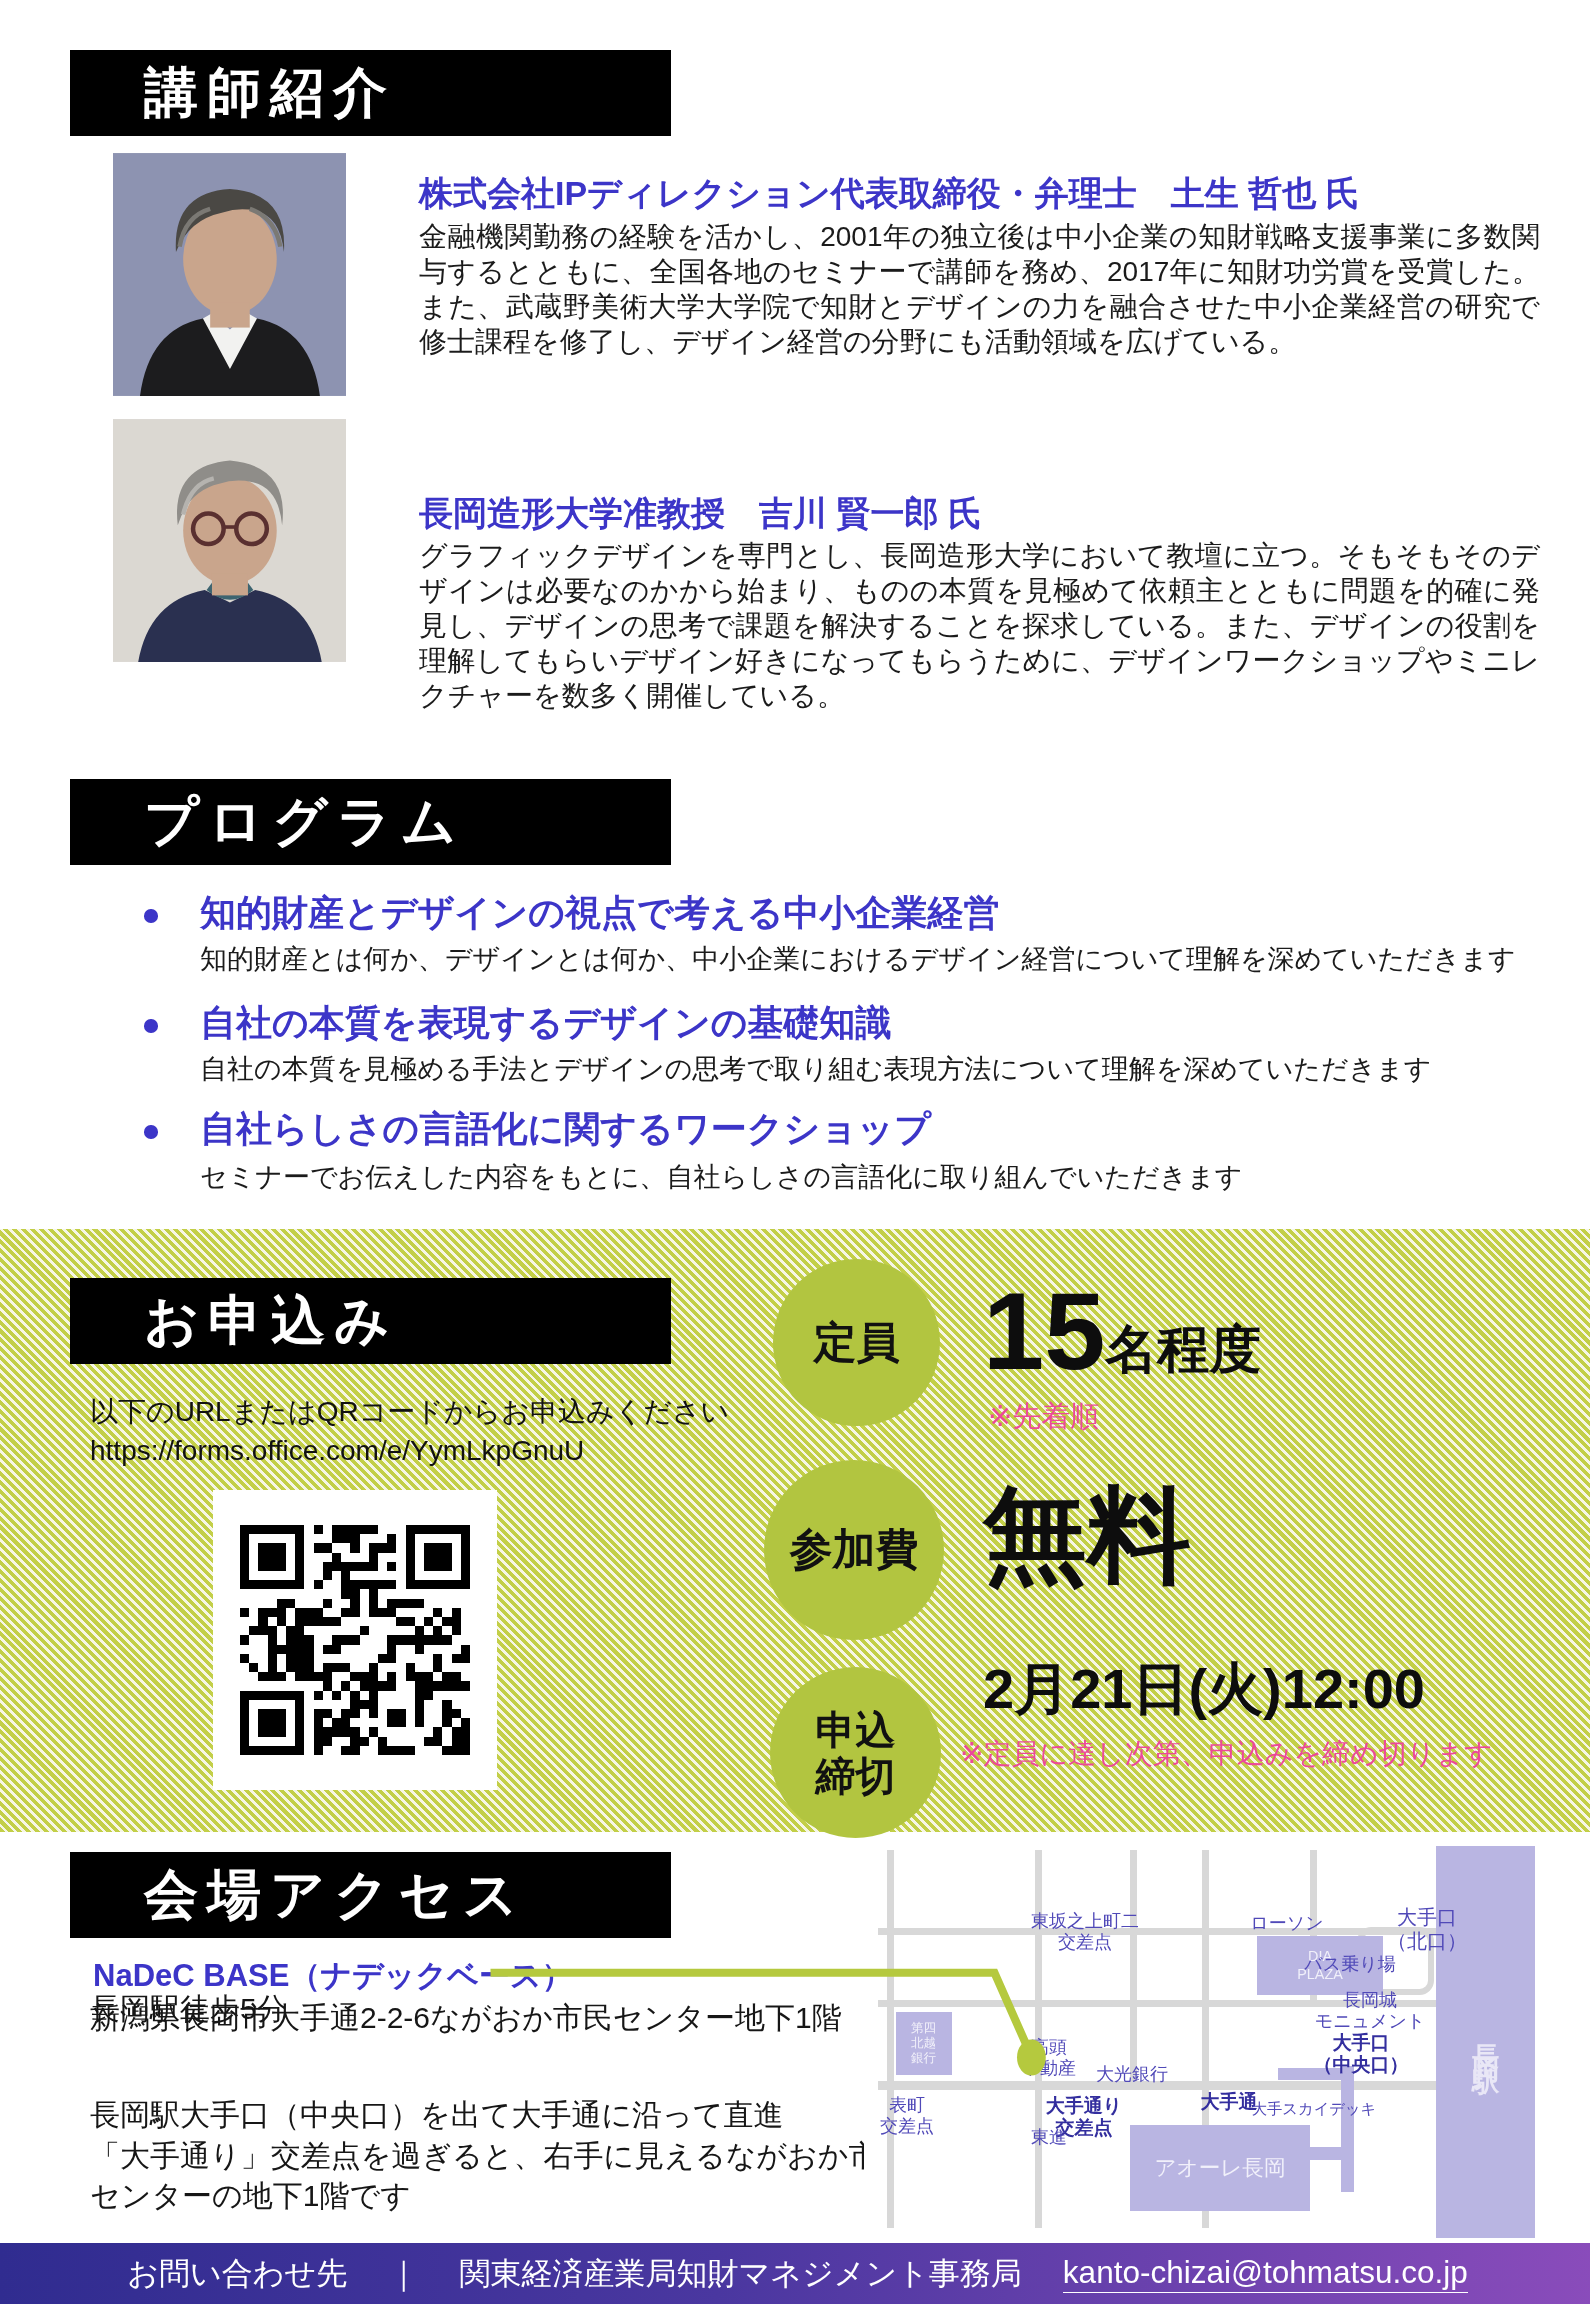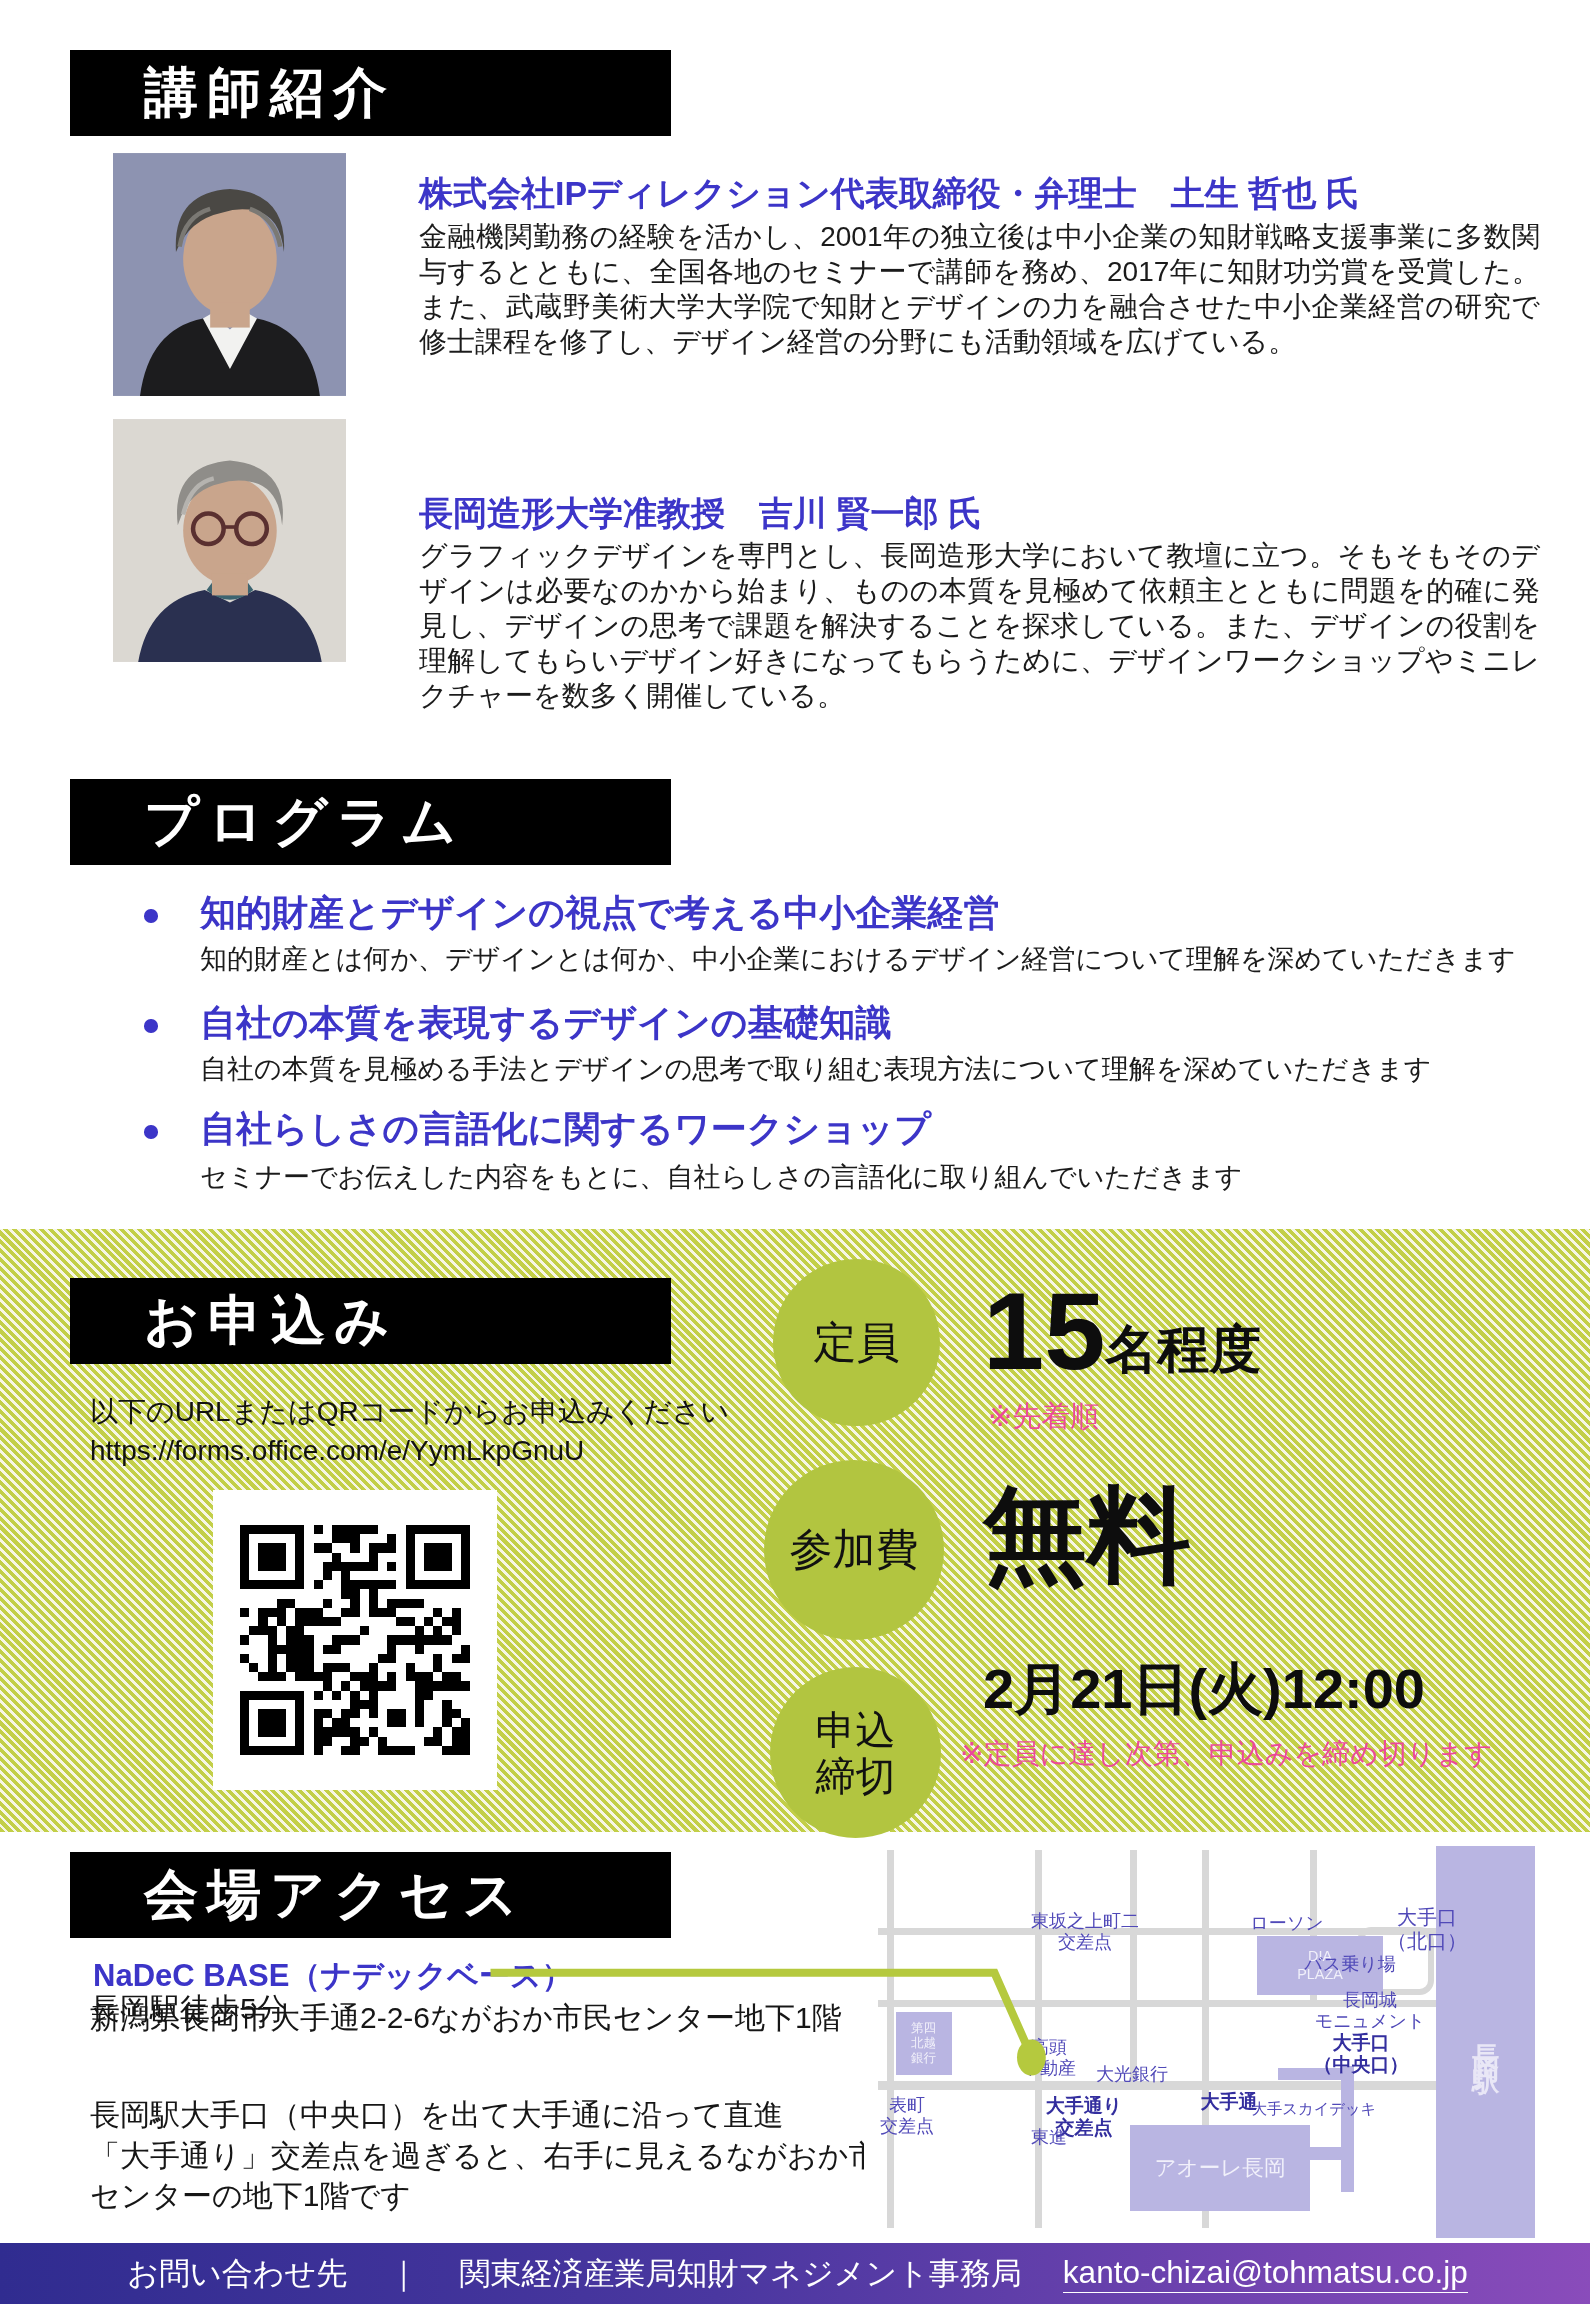"定員" .circle { font-weight: normal -> bold }
